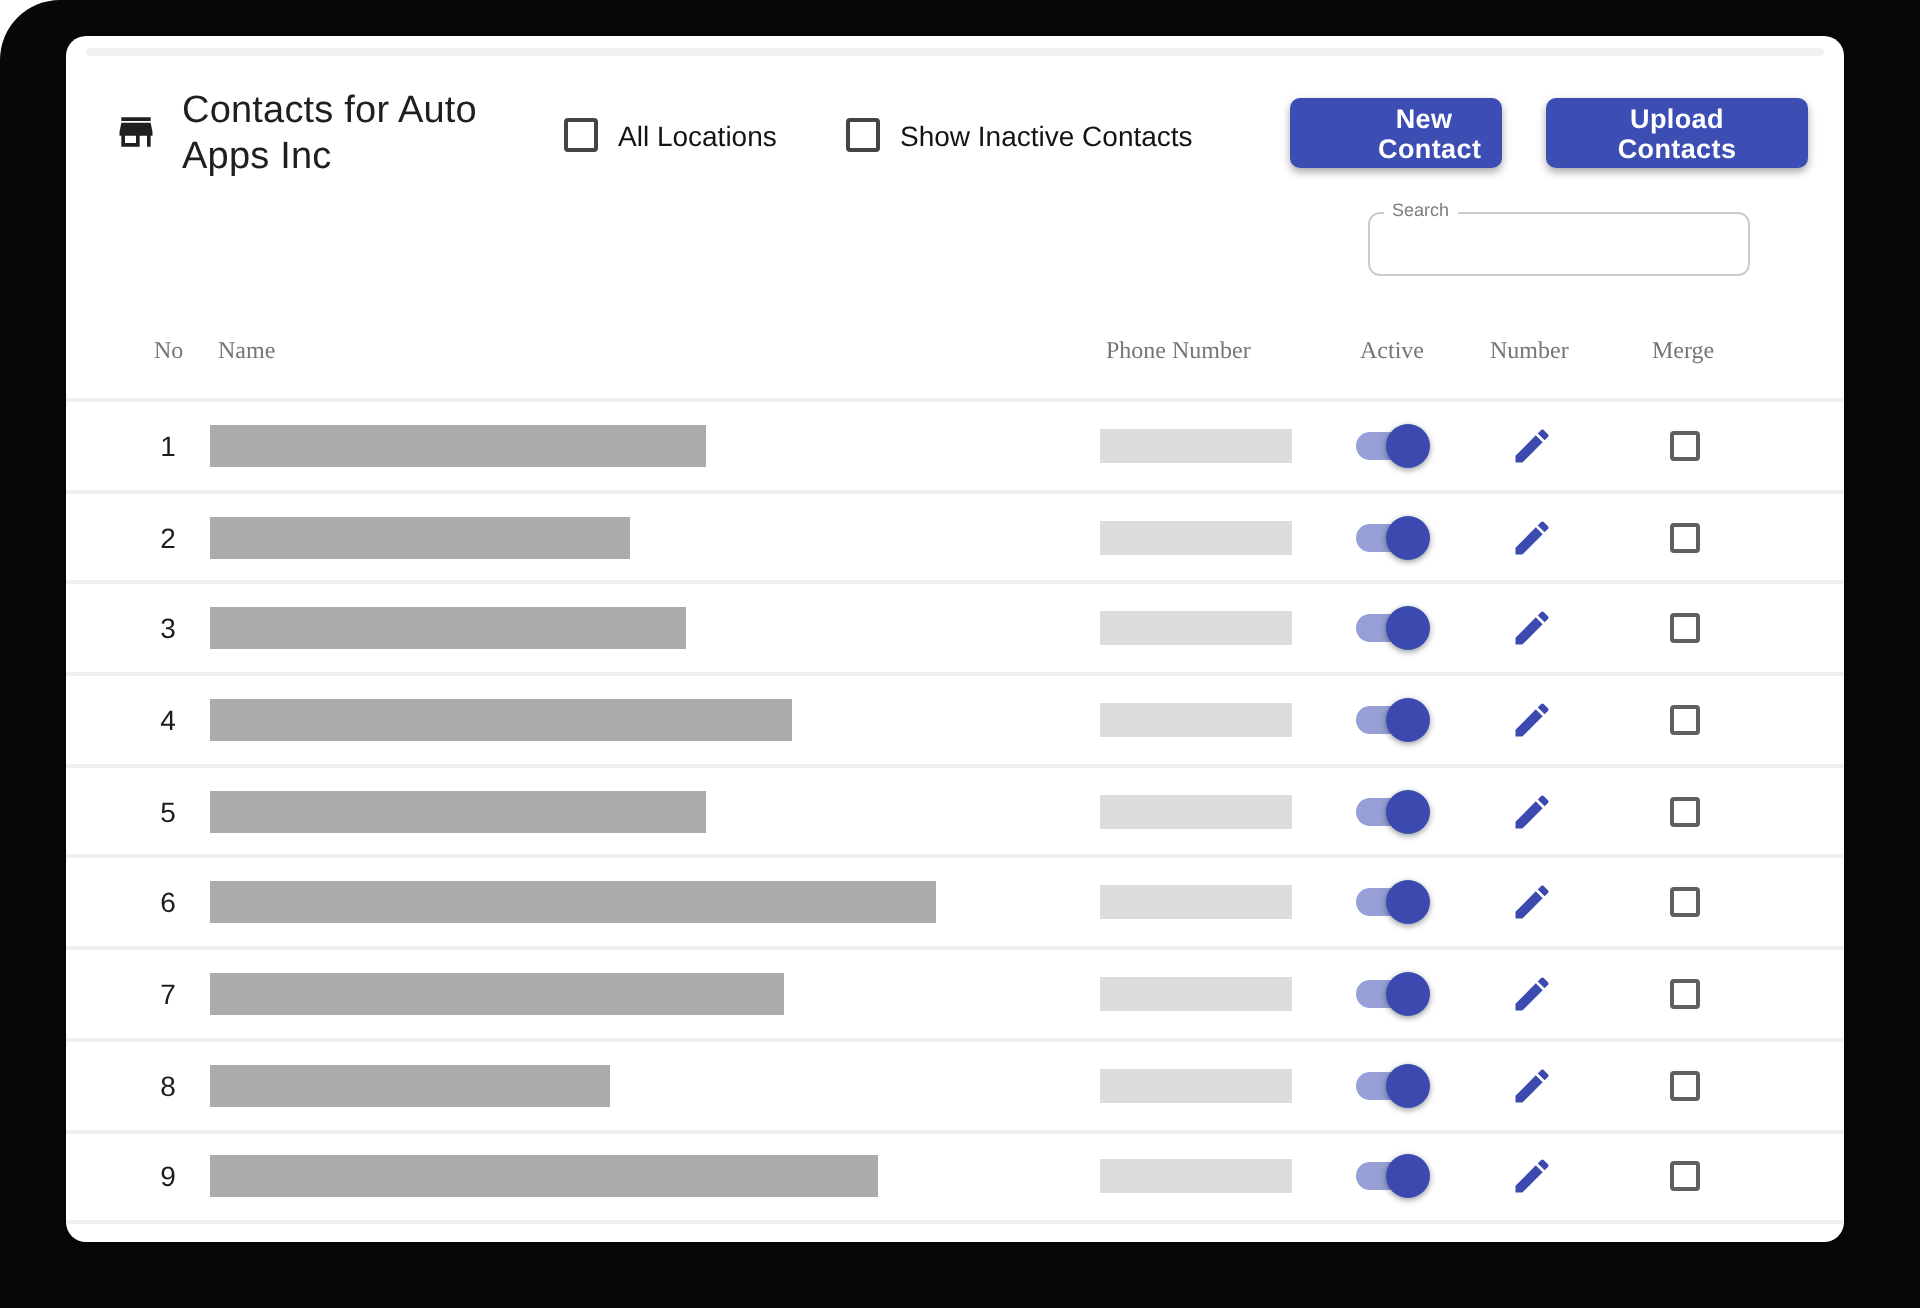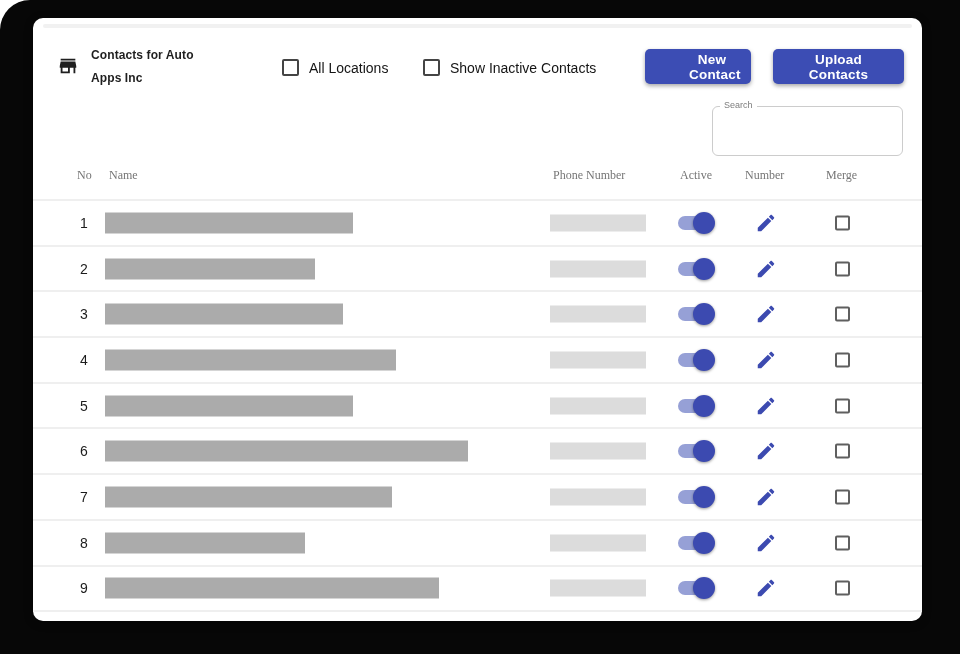"Contacts for Auto" .title { font-size: 12px -> 19px; font-weight: 700 -> 400 }
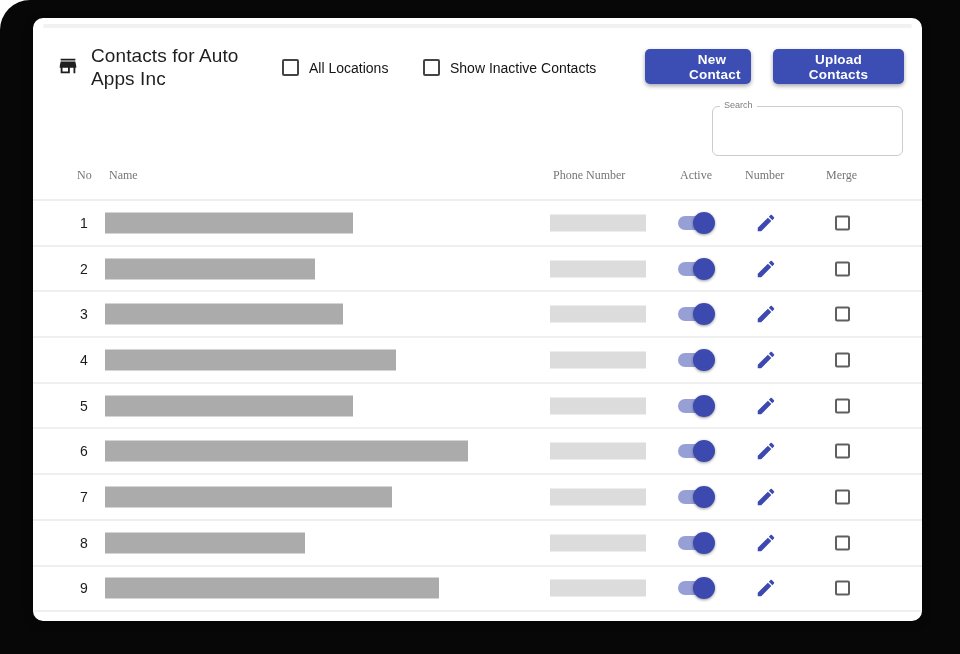"Search" .search-wrap { height: 50px -> 32px; left: 679px -> 651px }
